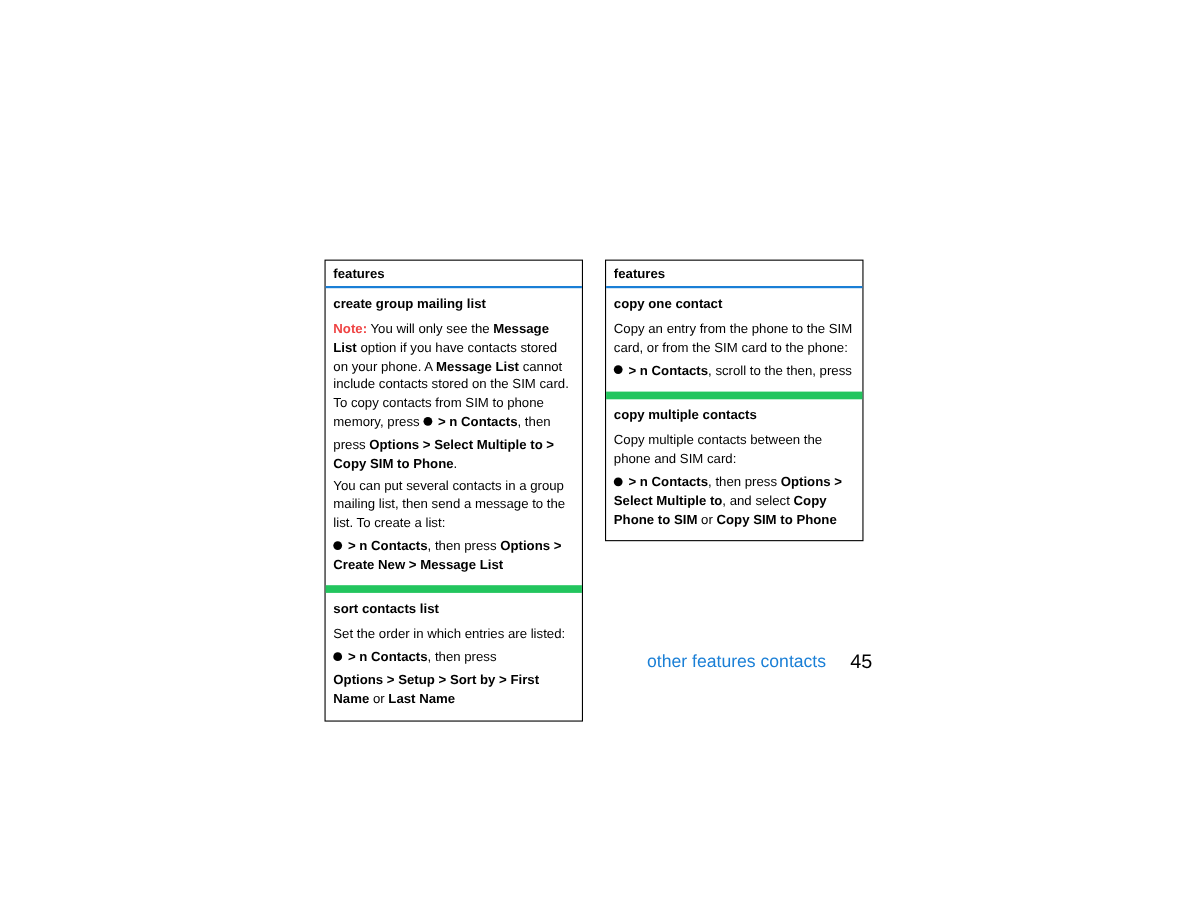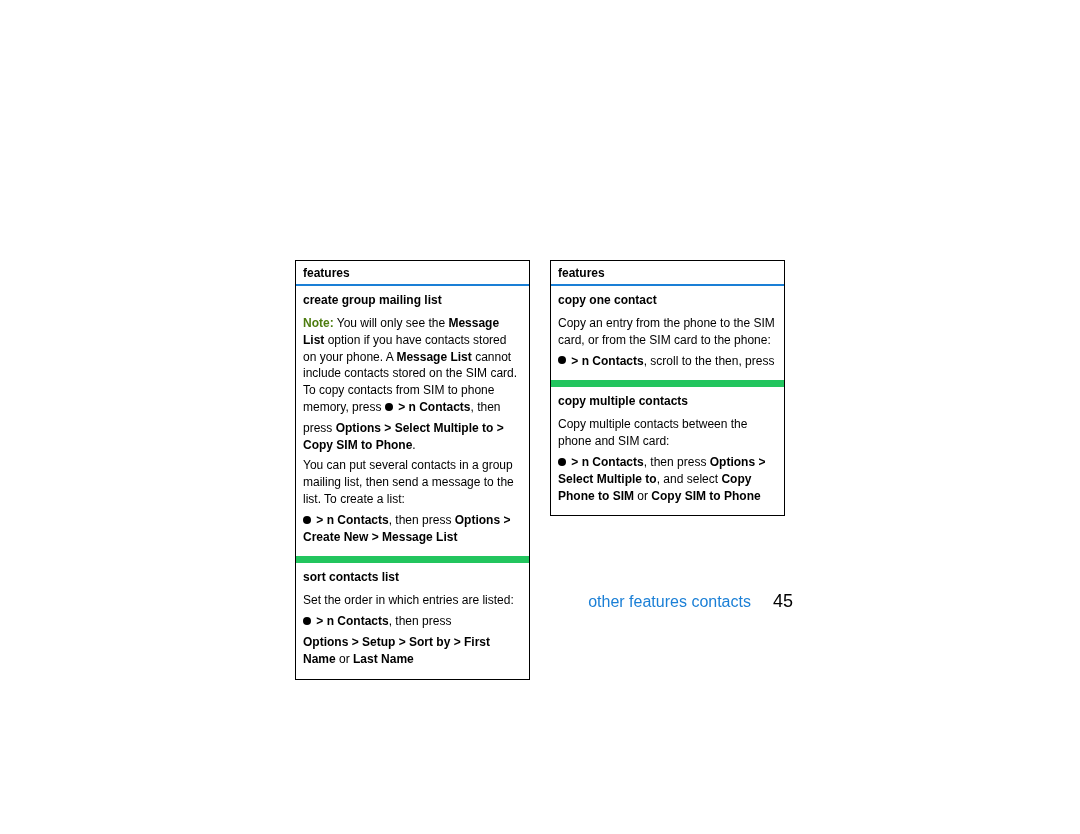"features" .col { margin-top: 24px -> none }
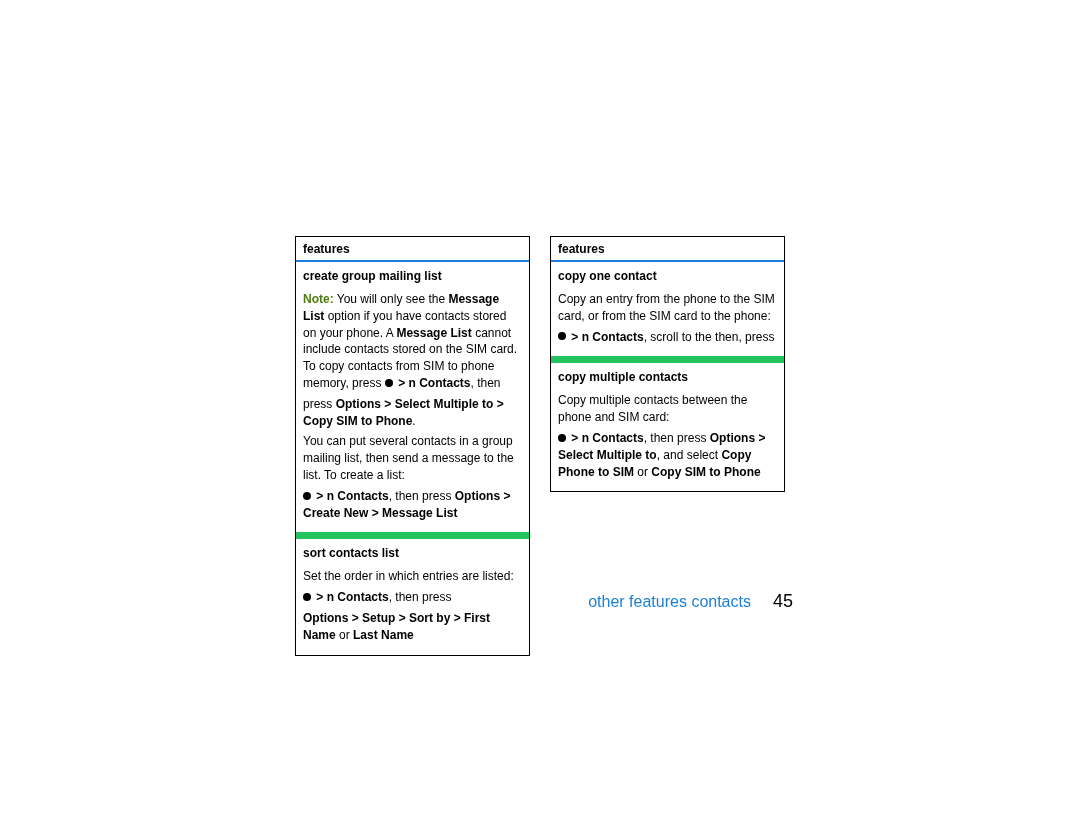"Note:" .note { color: #4d7c0f -> #ef4444 }
